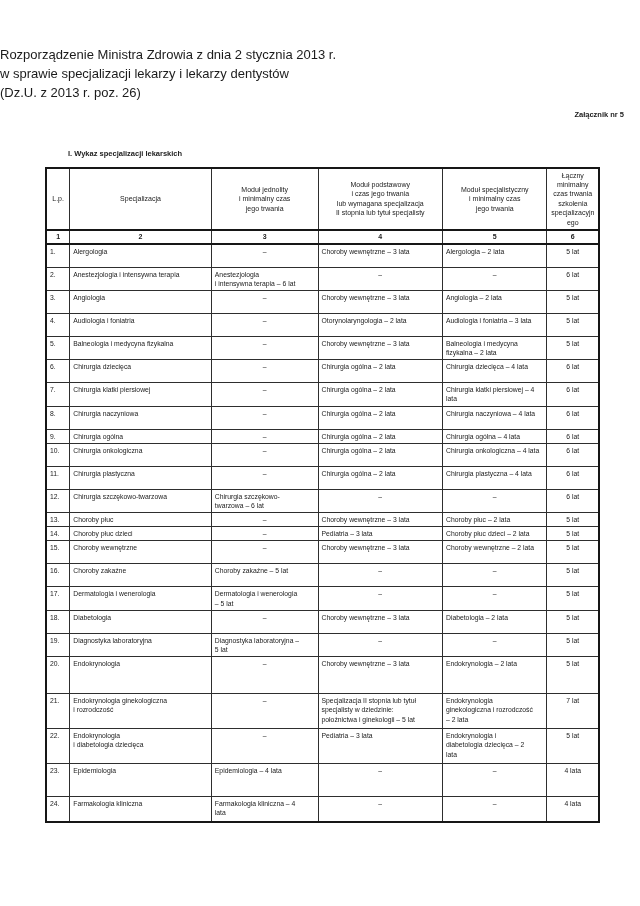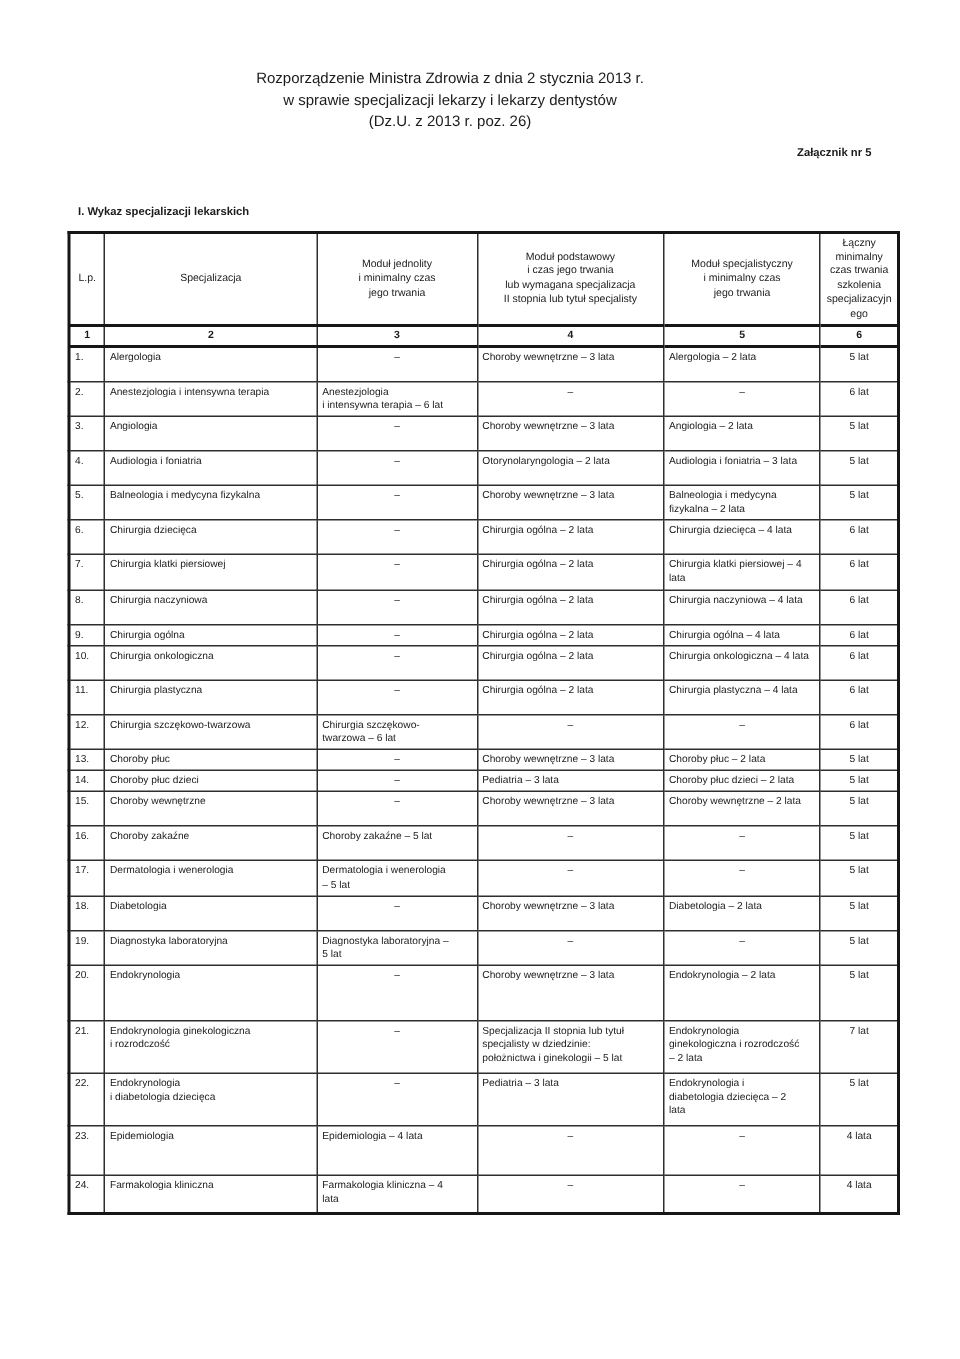"Rozporządzenie Ministra Zdrowia z dnia" .note { font-size: 10px -> 13px; text-align: center -> left }
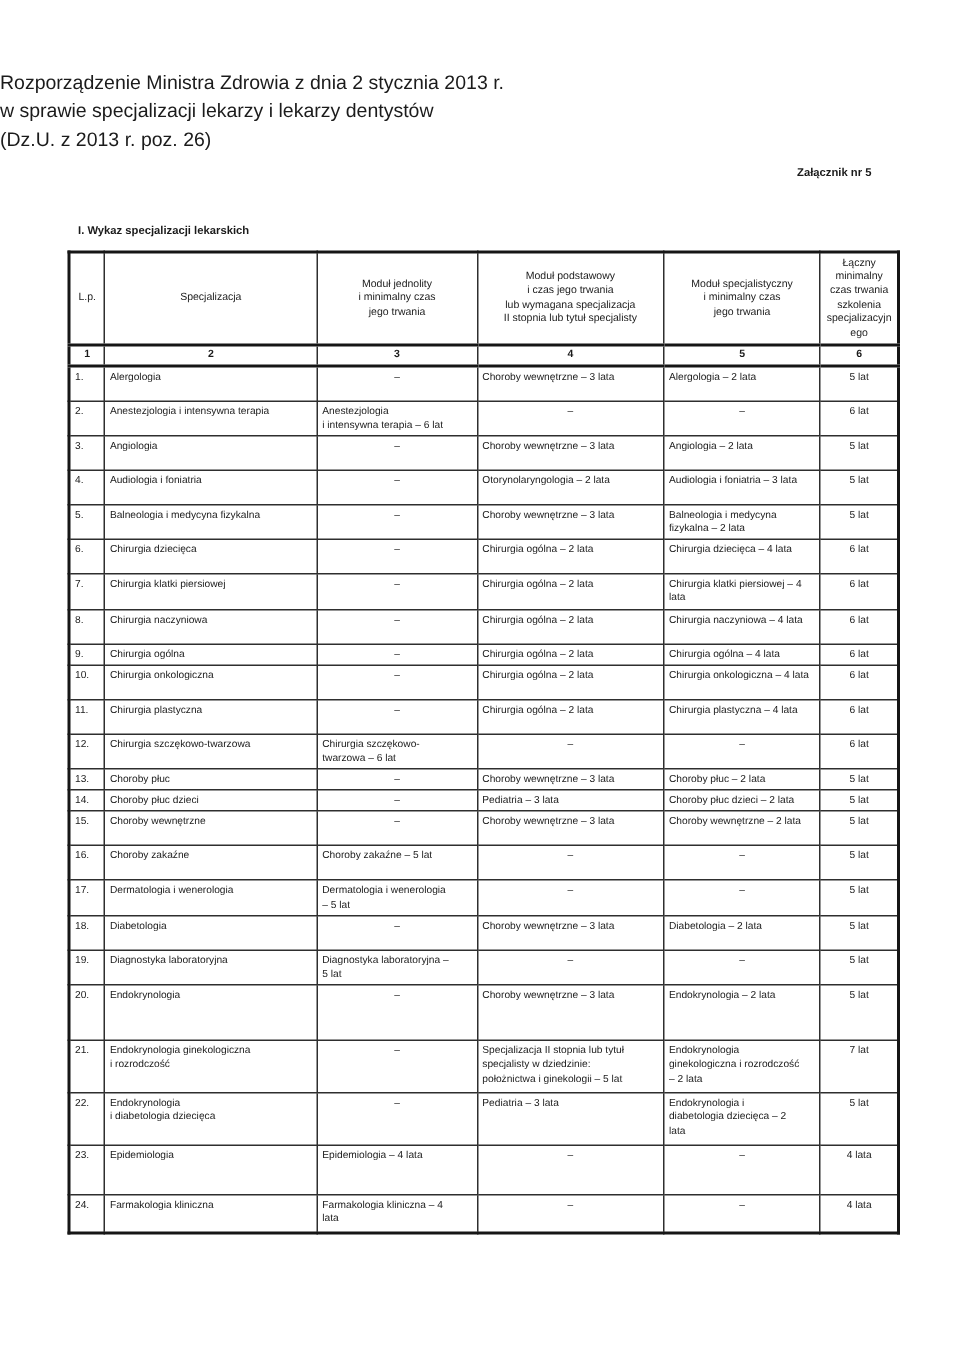"Załącznik nr 5" .attachment { padding: 7px 59px 0 0 -> 7px 16px 0 0 }
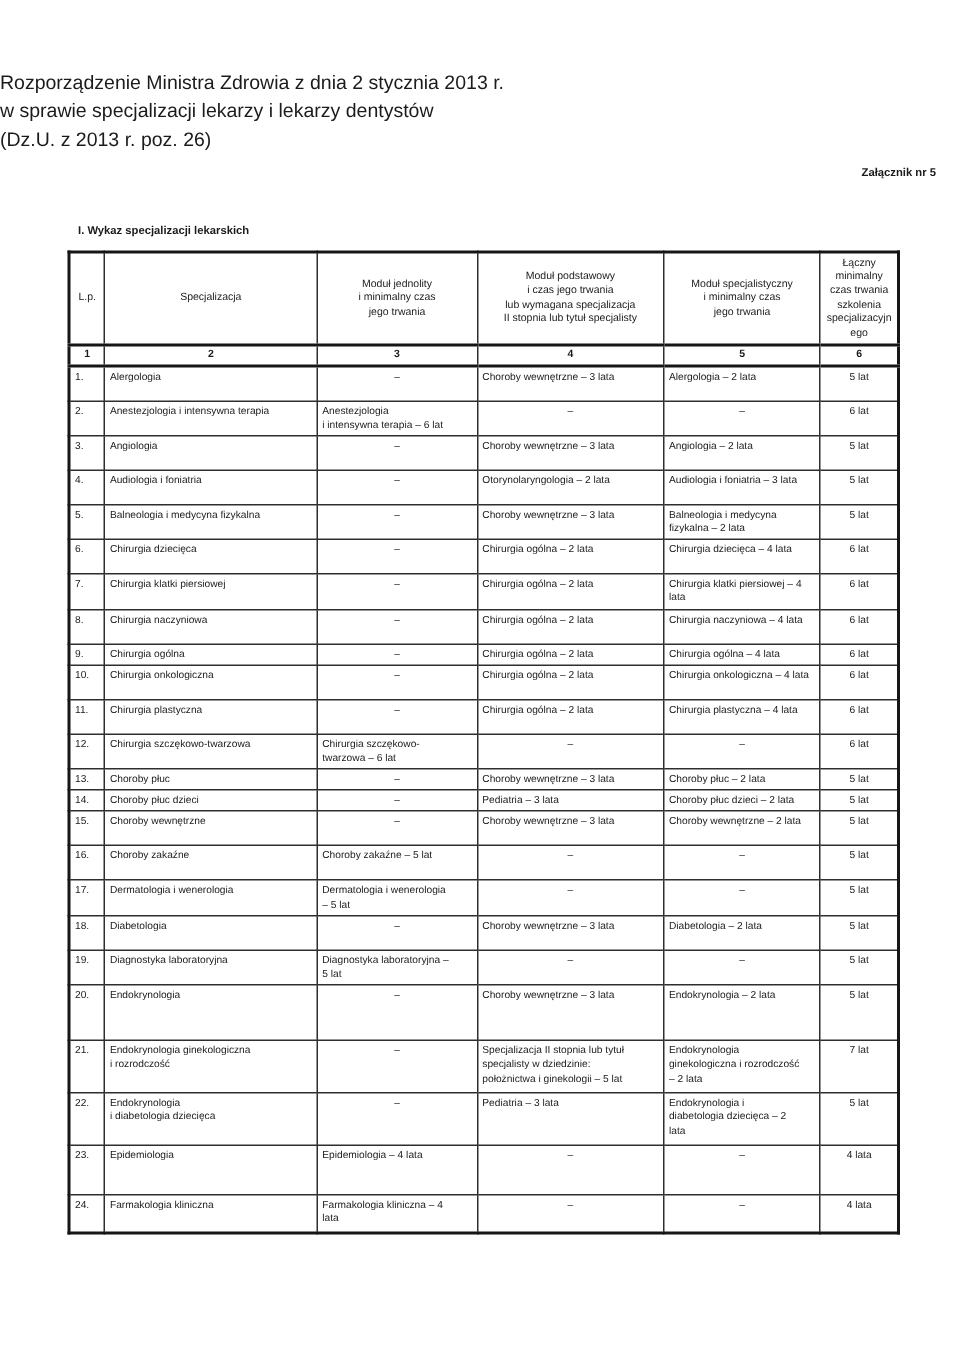"I. Wykaz specjalizacji lekarskich" .section-heading { margin: 30px 0 9px 52px -> 30px 0 9px 68px }
